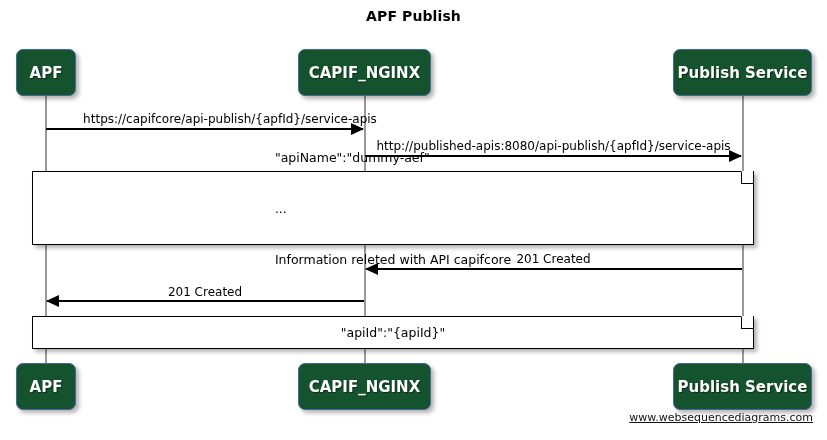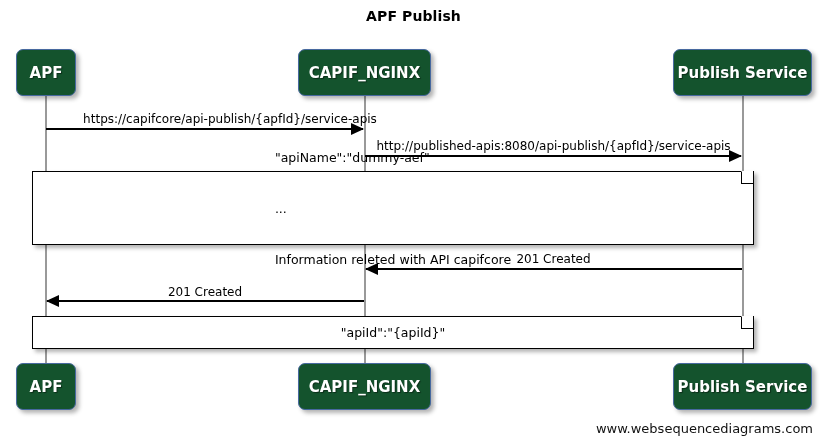"www.websequencediagrams.com" .watermark { bottom: 4px -> 16px; font-size: 13px -> 11px; text-decoration: none -> underline }
